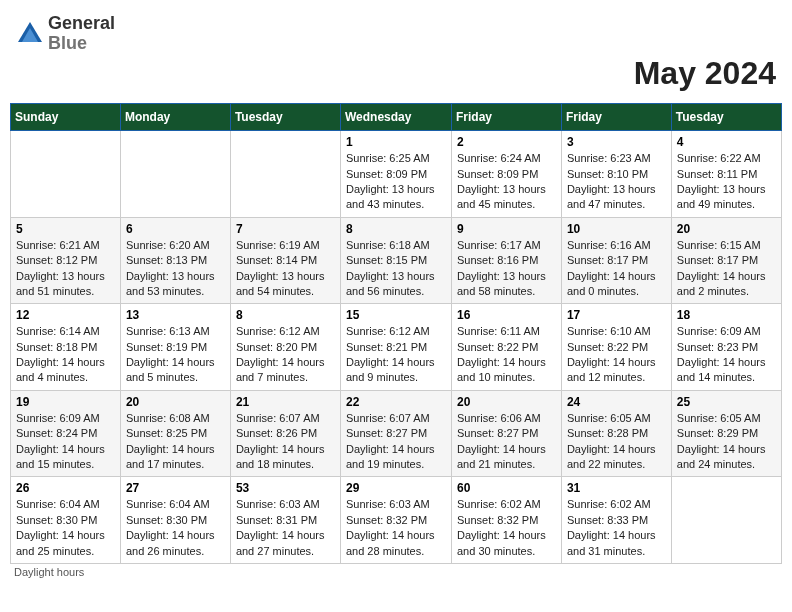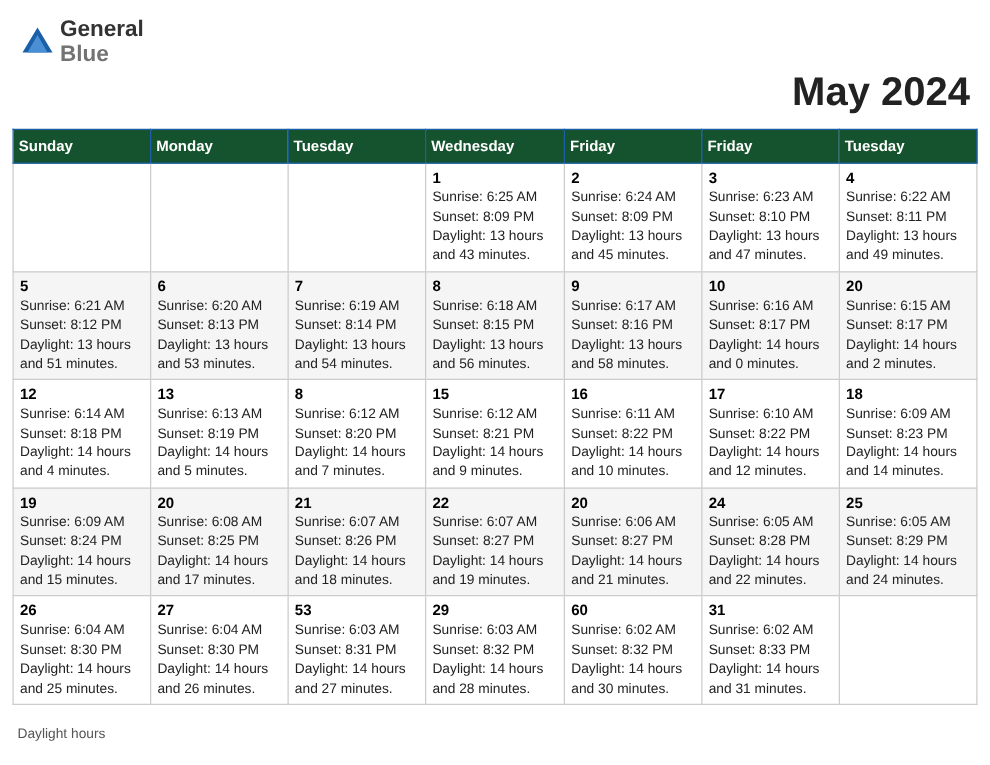"Daylight hours" .footer { margin-top: 17px -> 2px }
